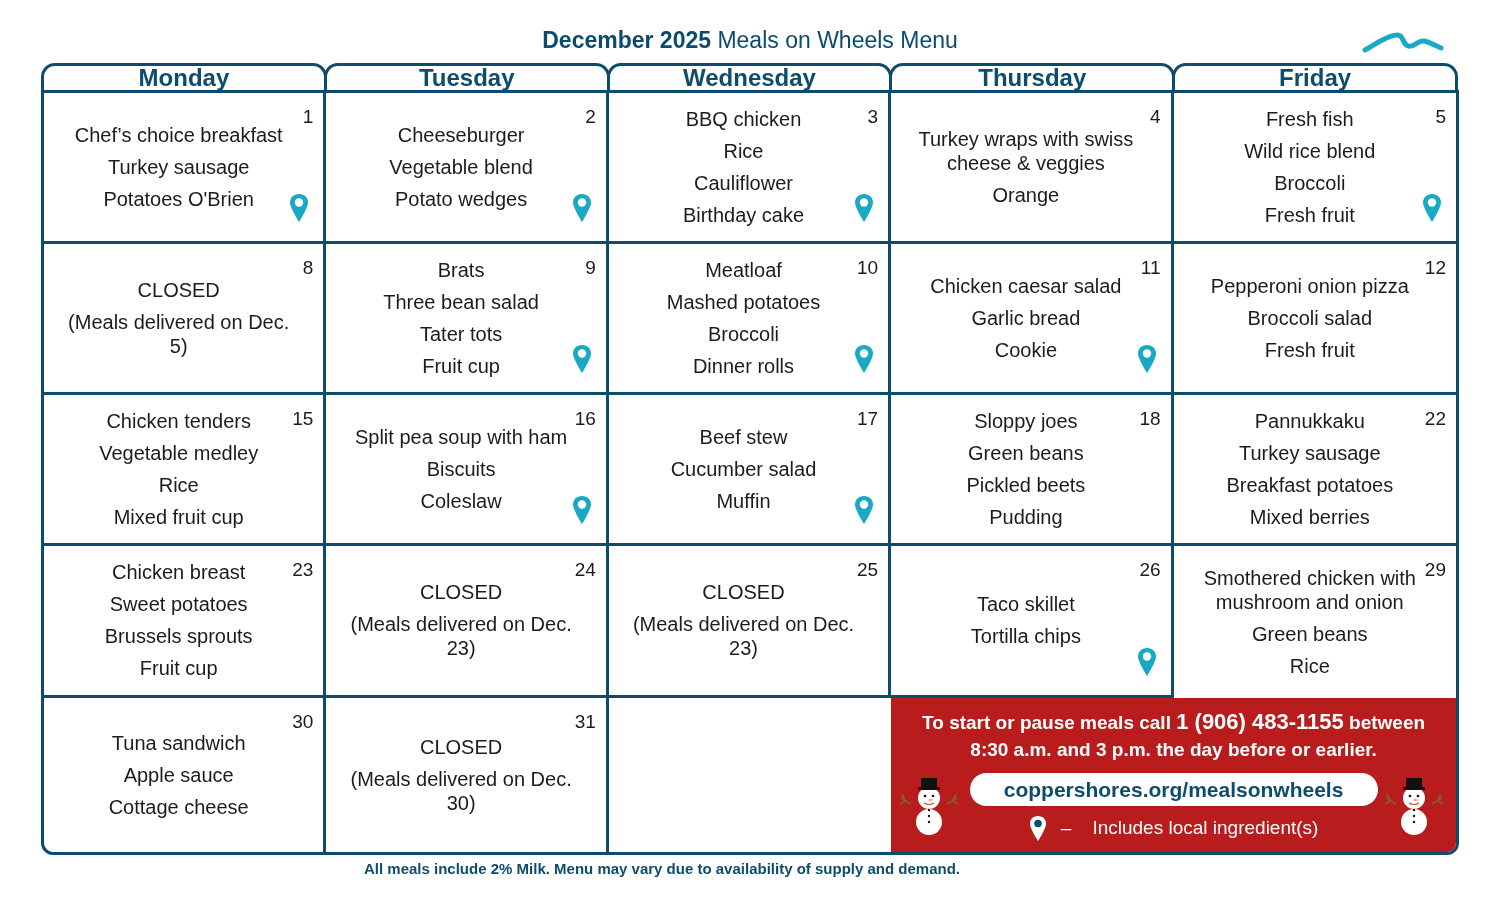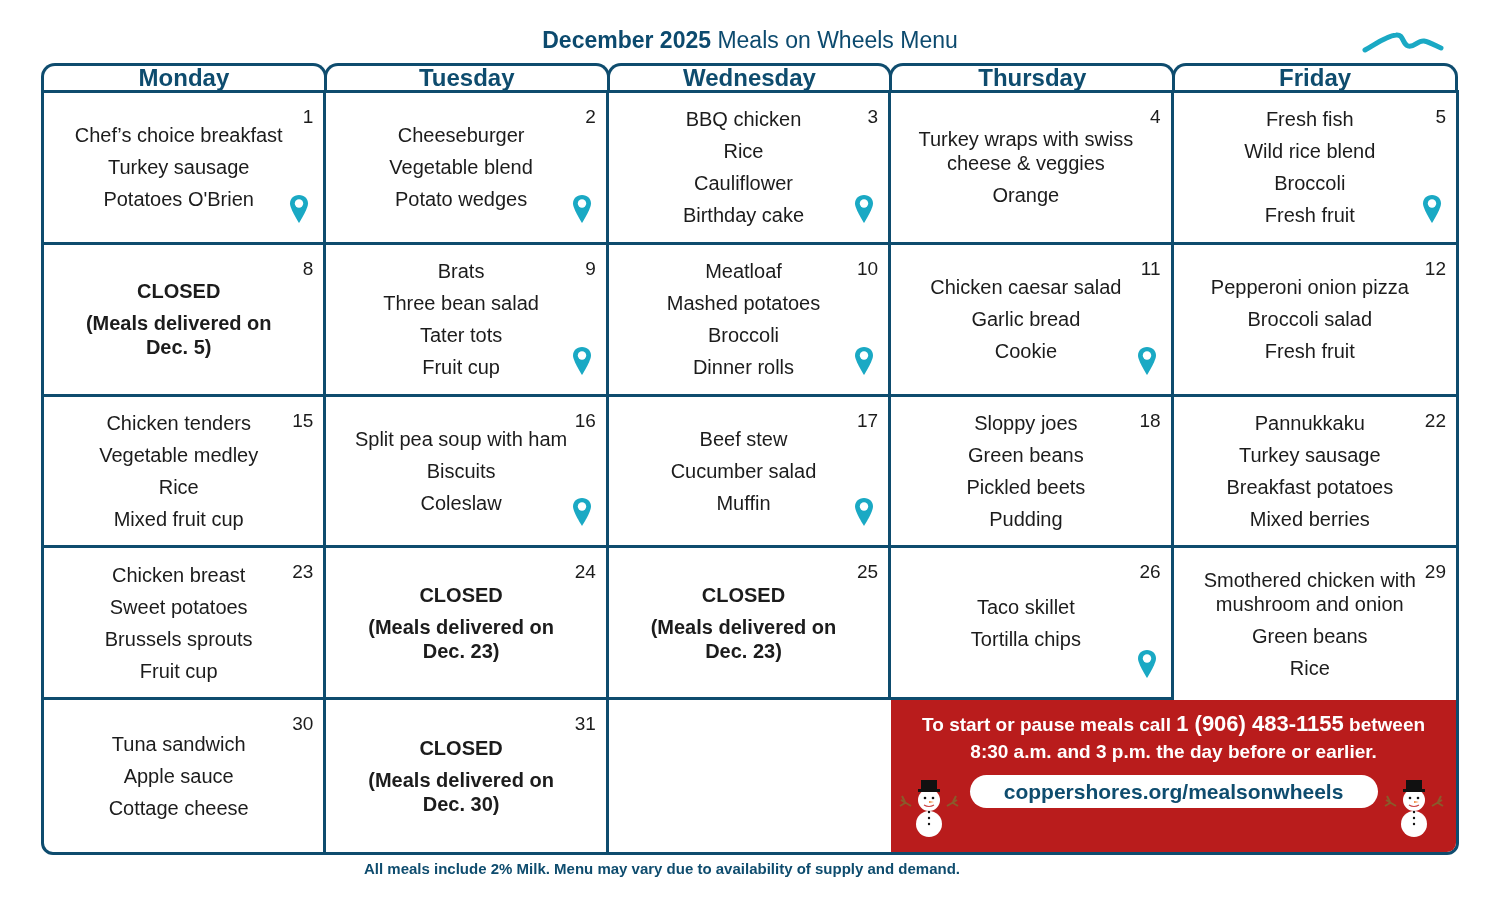"CLOSED" .cell .closed { font-weight: bold -> normal }
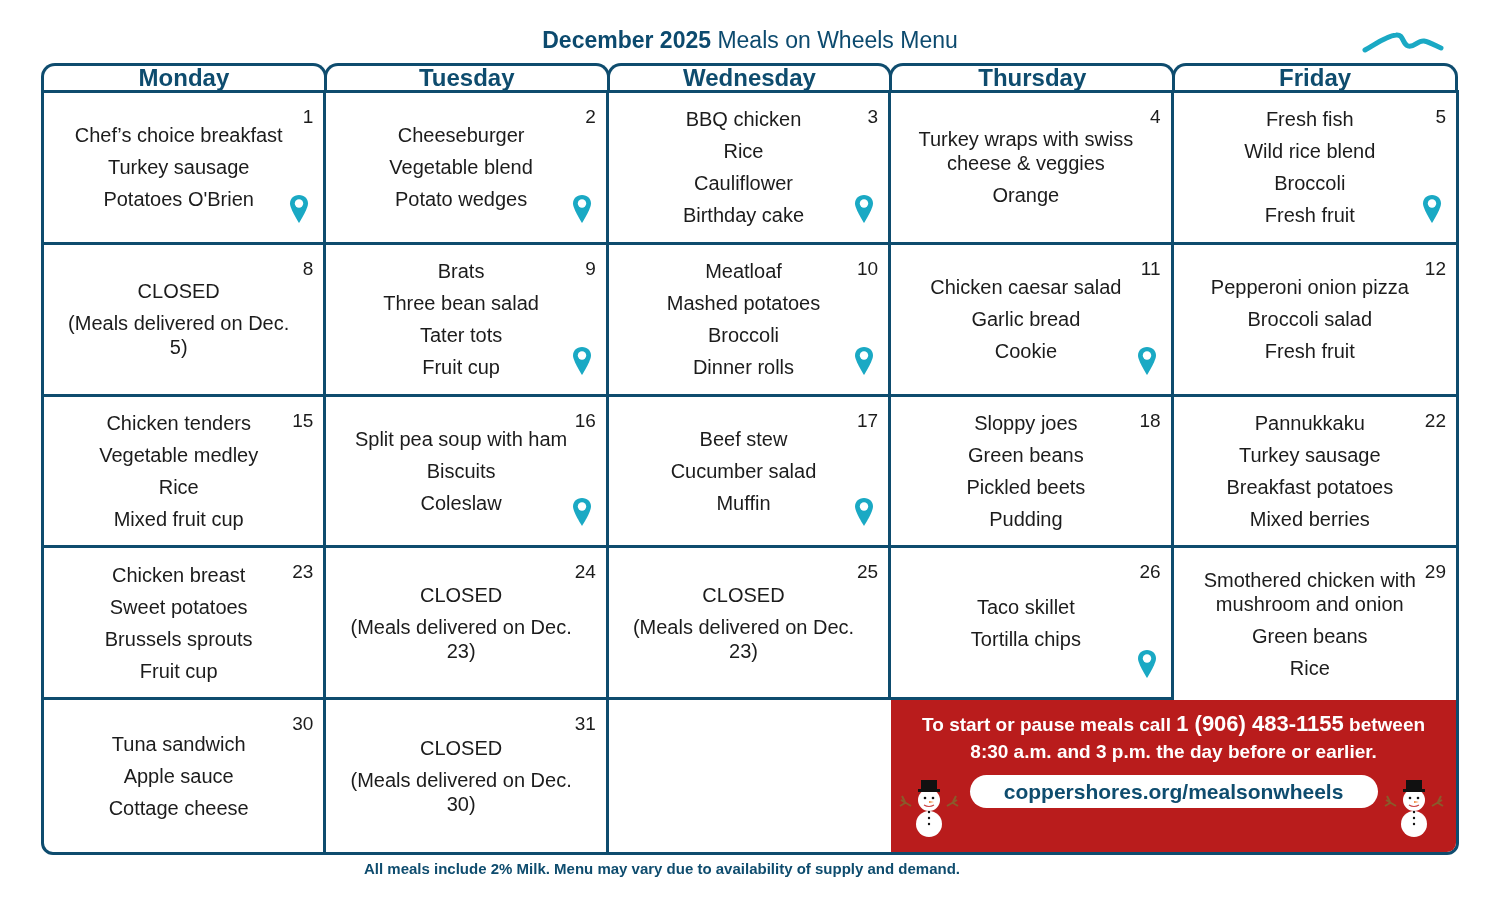"– Includes local ingredient(s)" div.legend { html: none -> <div> <svg> <path></path> <circle></circle> </svg><span>–</span>&nbsp;&nbsp;&nbsp;&nbsp;<span>Includes local ingredient(s)</span> </div> }
